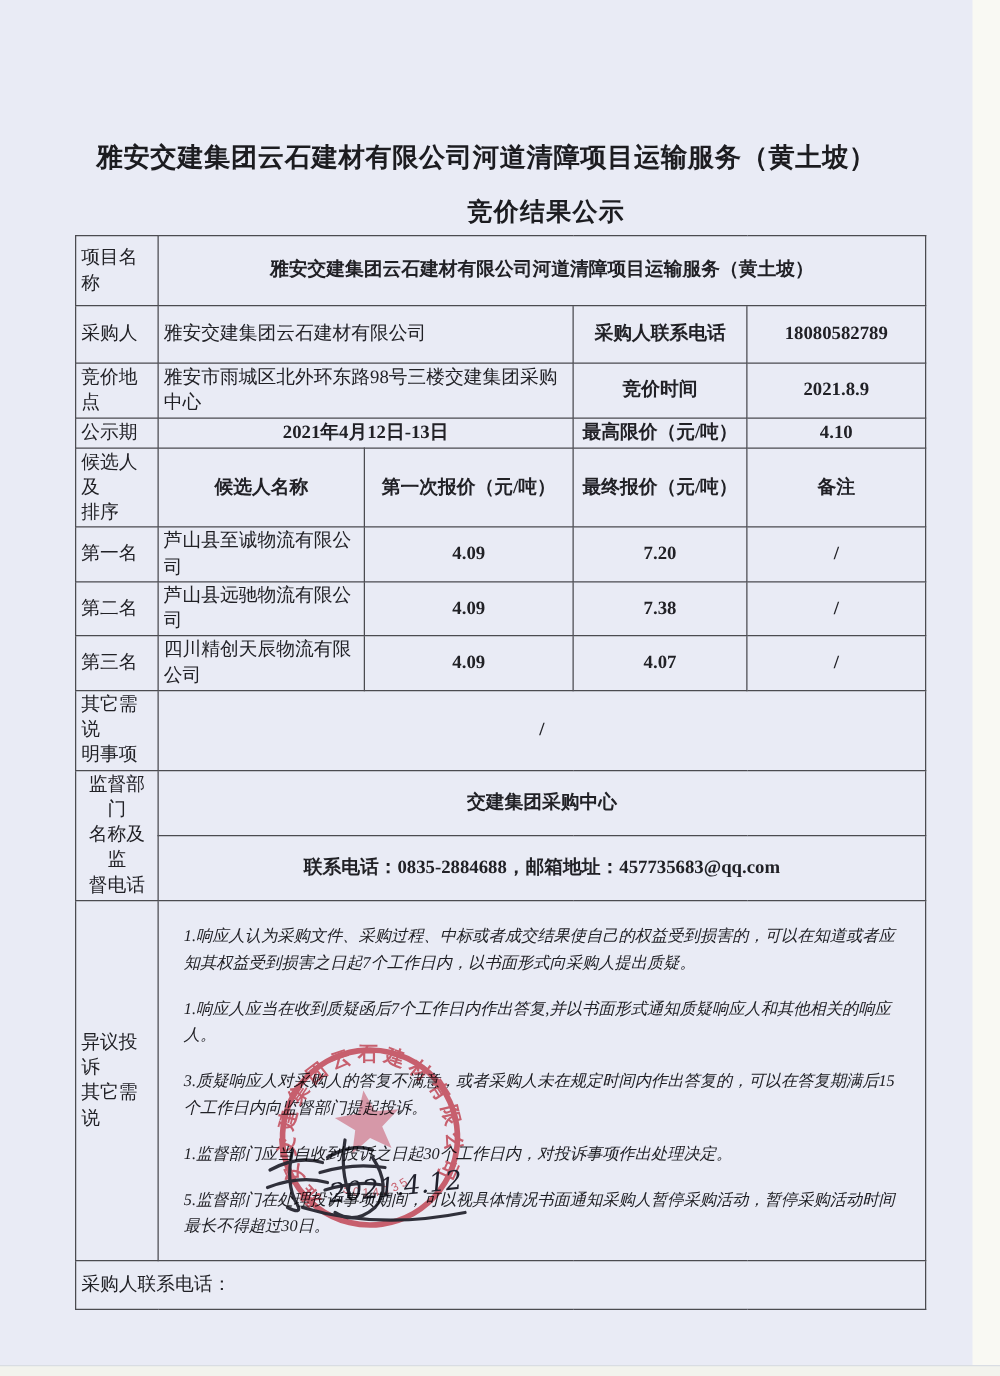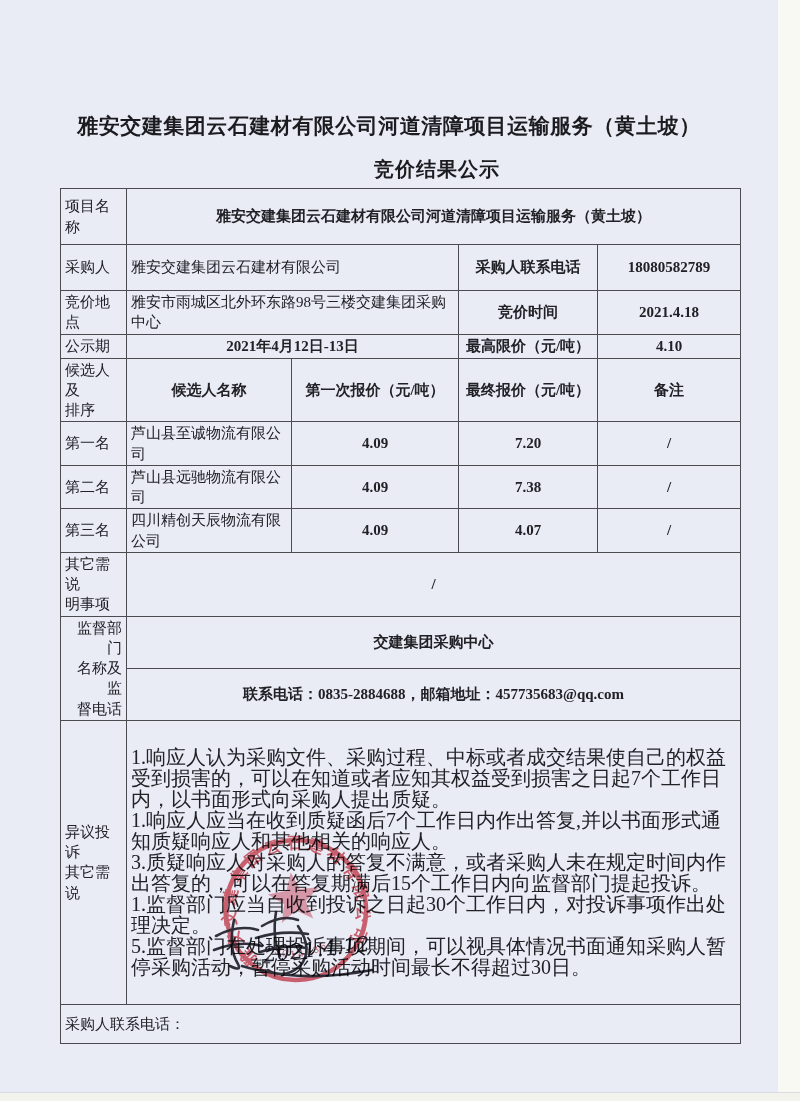"2021.4.18" td.ctr { text: 2021.4.18 -> 2021.8.9 }
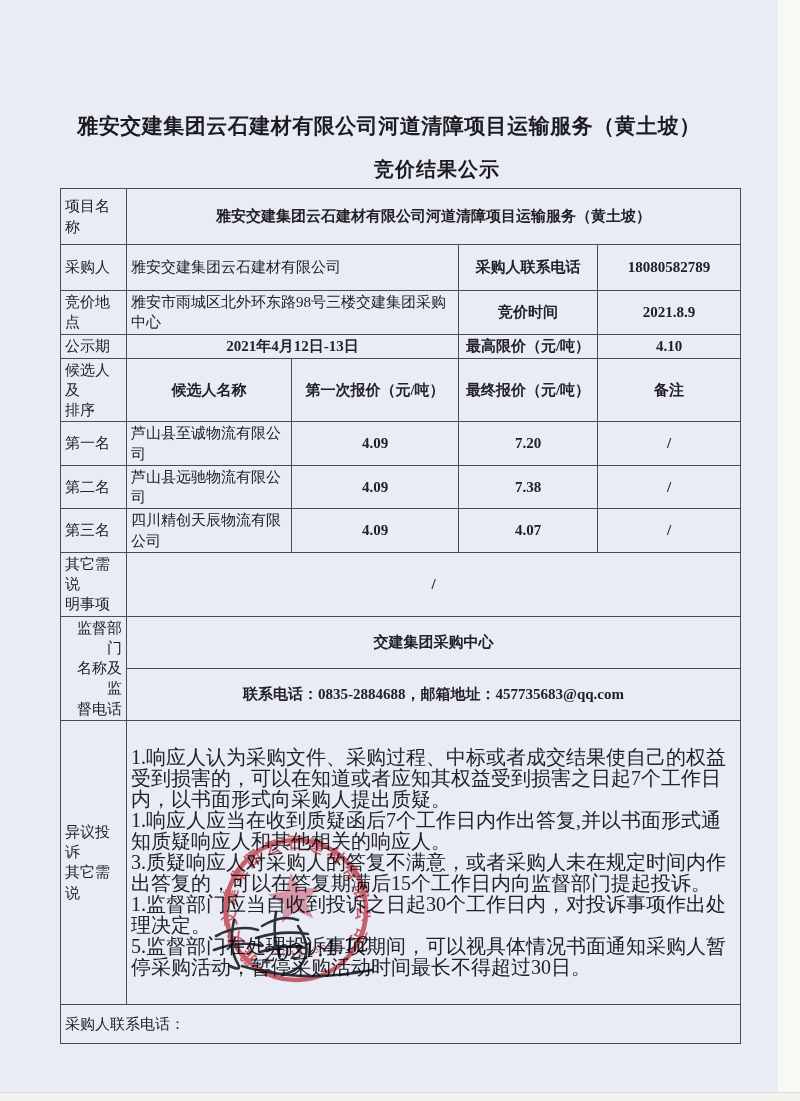"监督部门" .lbl-ctr { text-align: right -> center }
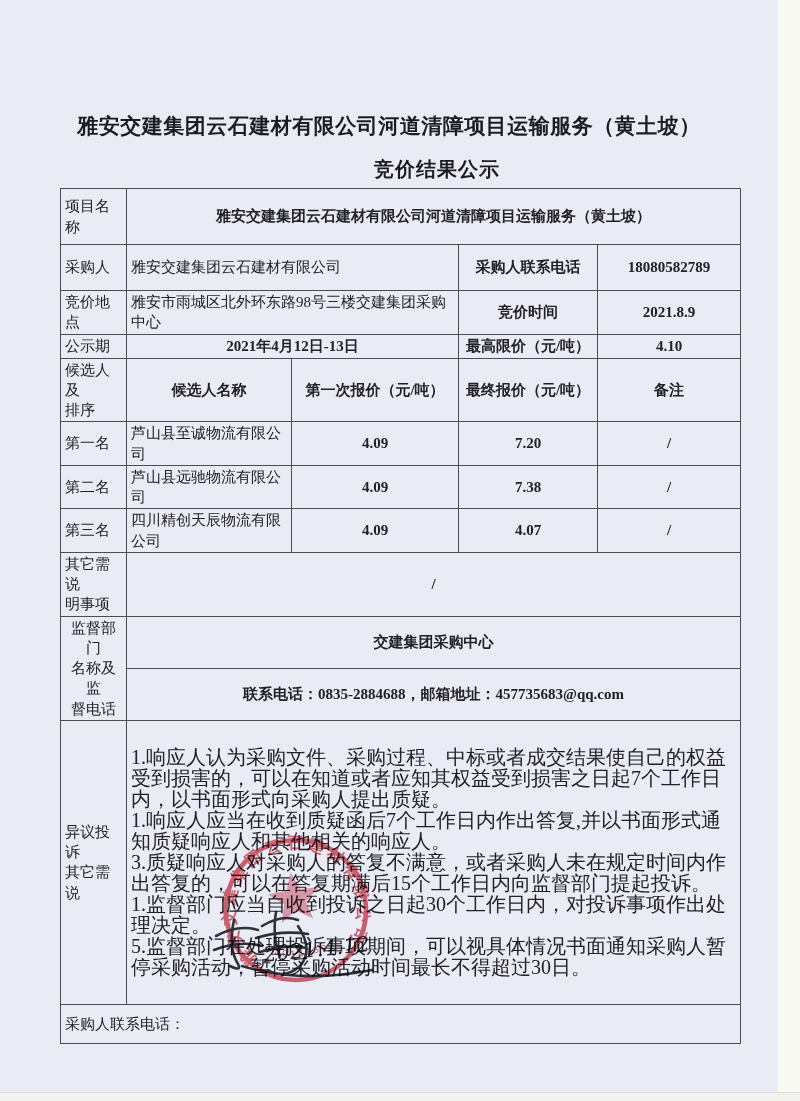"1.响应人认为采购文件、采购过程、中标或者成交结果使自己的权益受到损害的，可以在" .complaint-cell p { font-size: 20px -> 13px; font-style: none -> italic; margin: 0 -> 16px }
